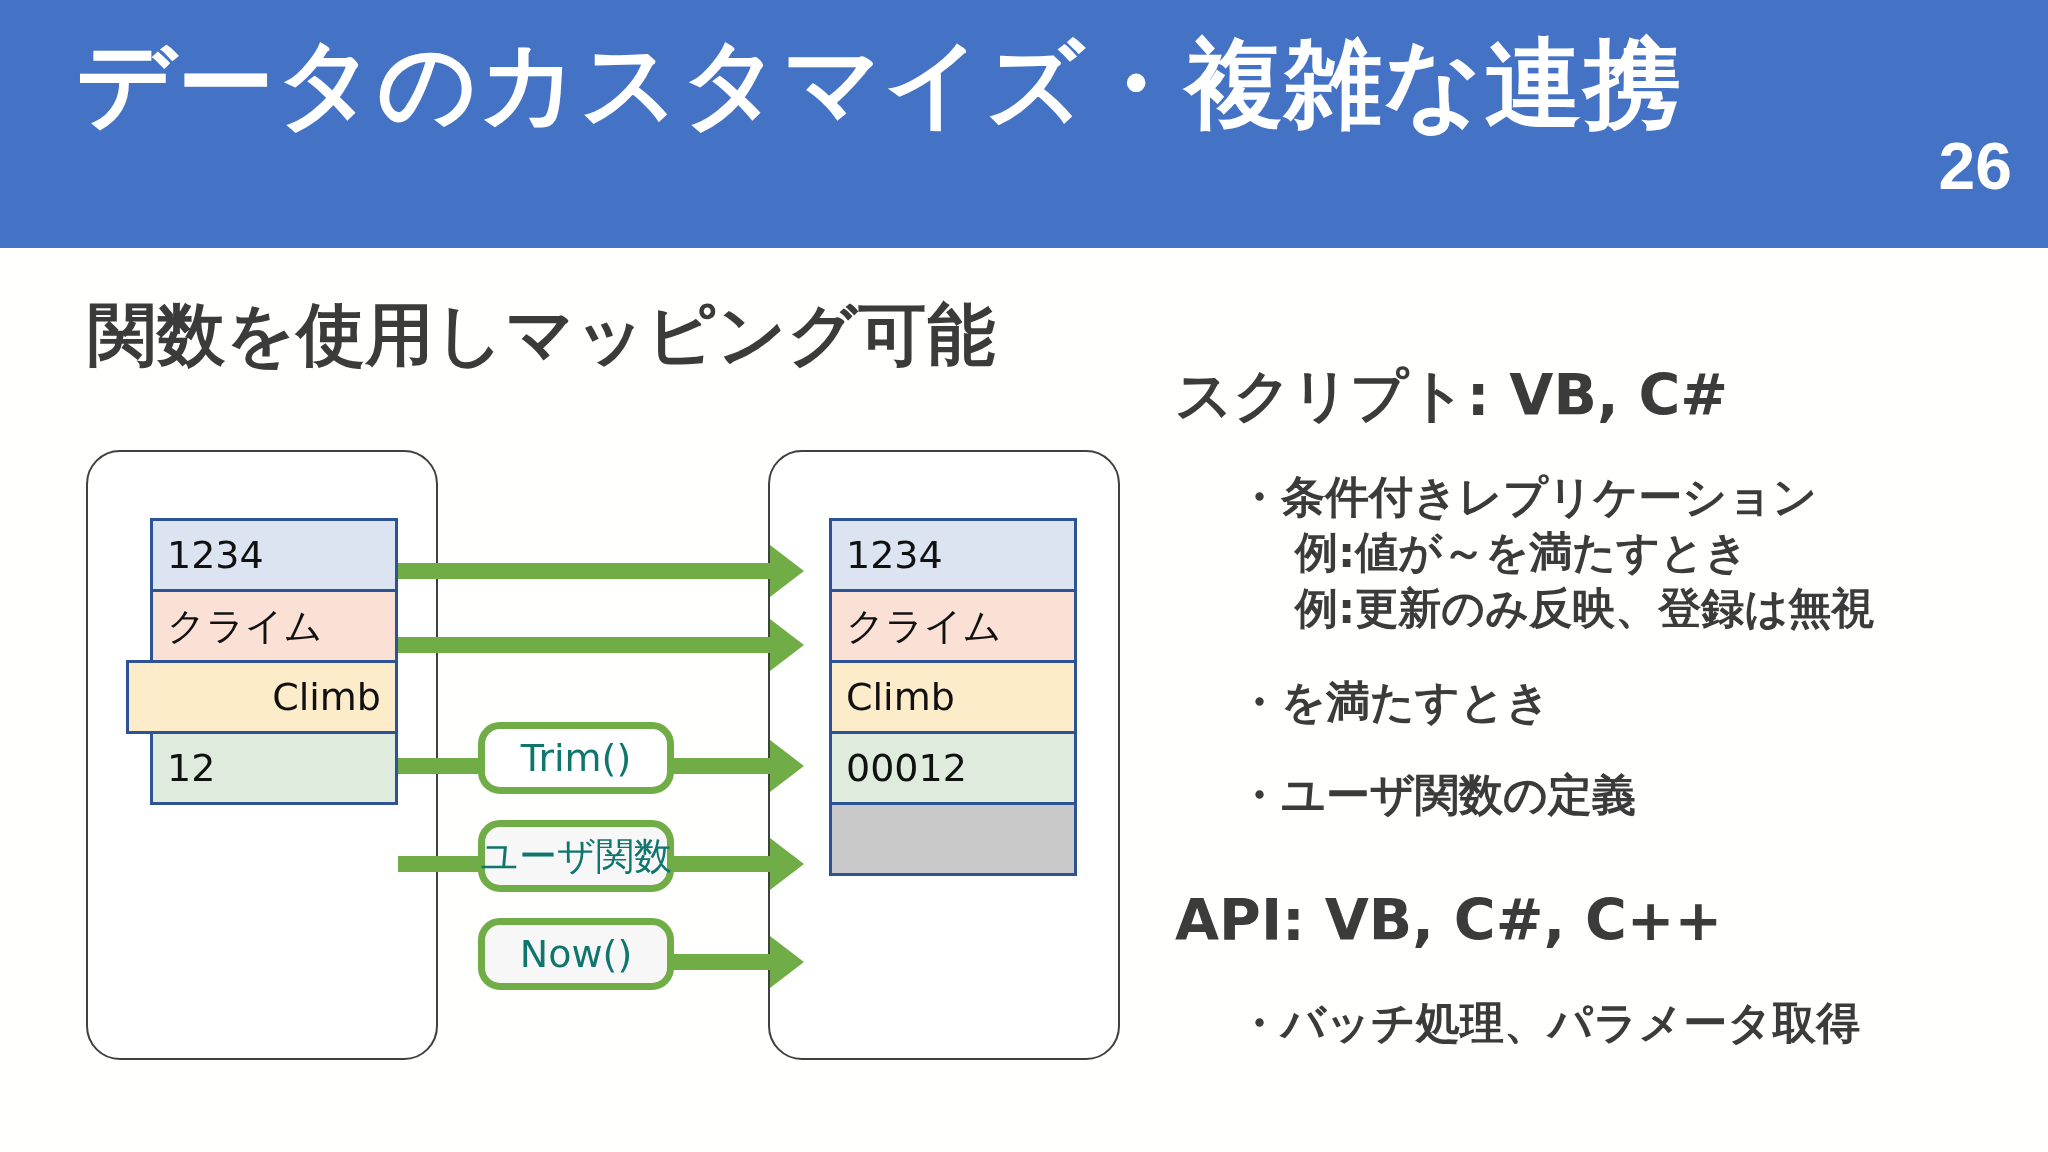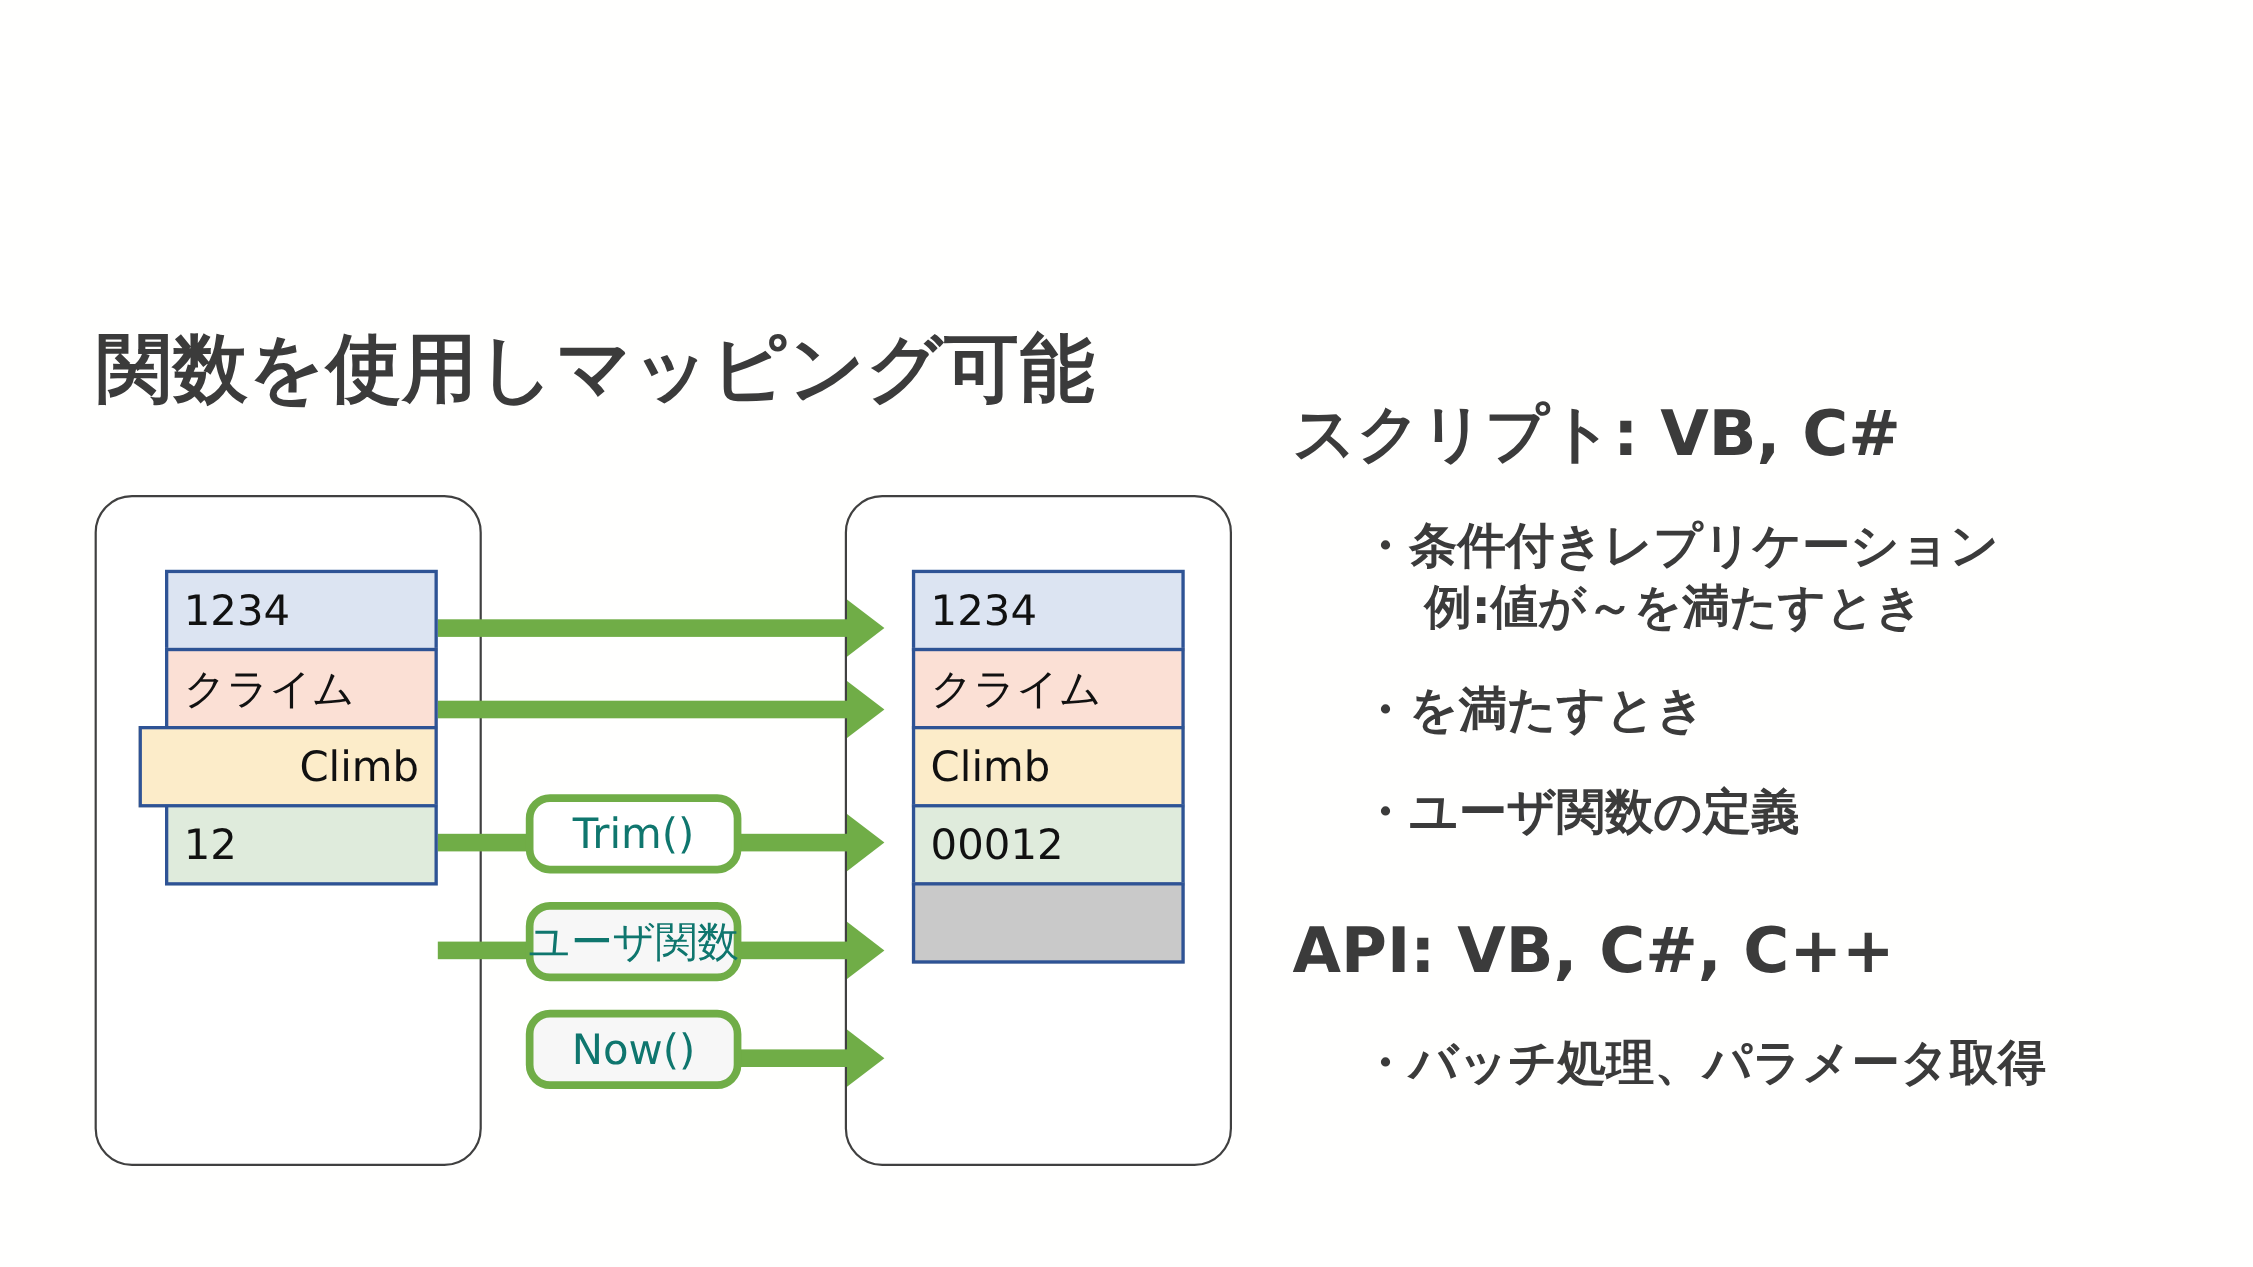"データのカスタマイズ・複雑な連携" div { html: none -> <div> <div>データのカスタマイズ・複雑な連携</div> <div>26</div> </div> }
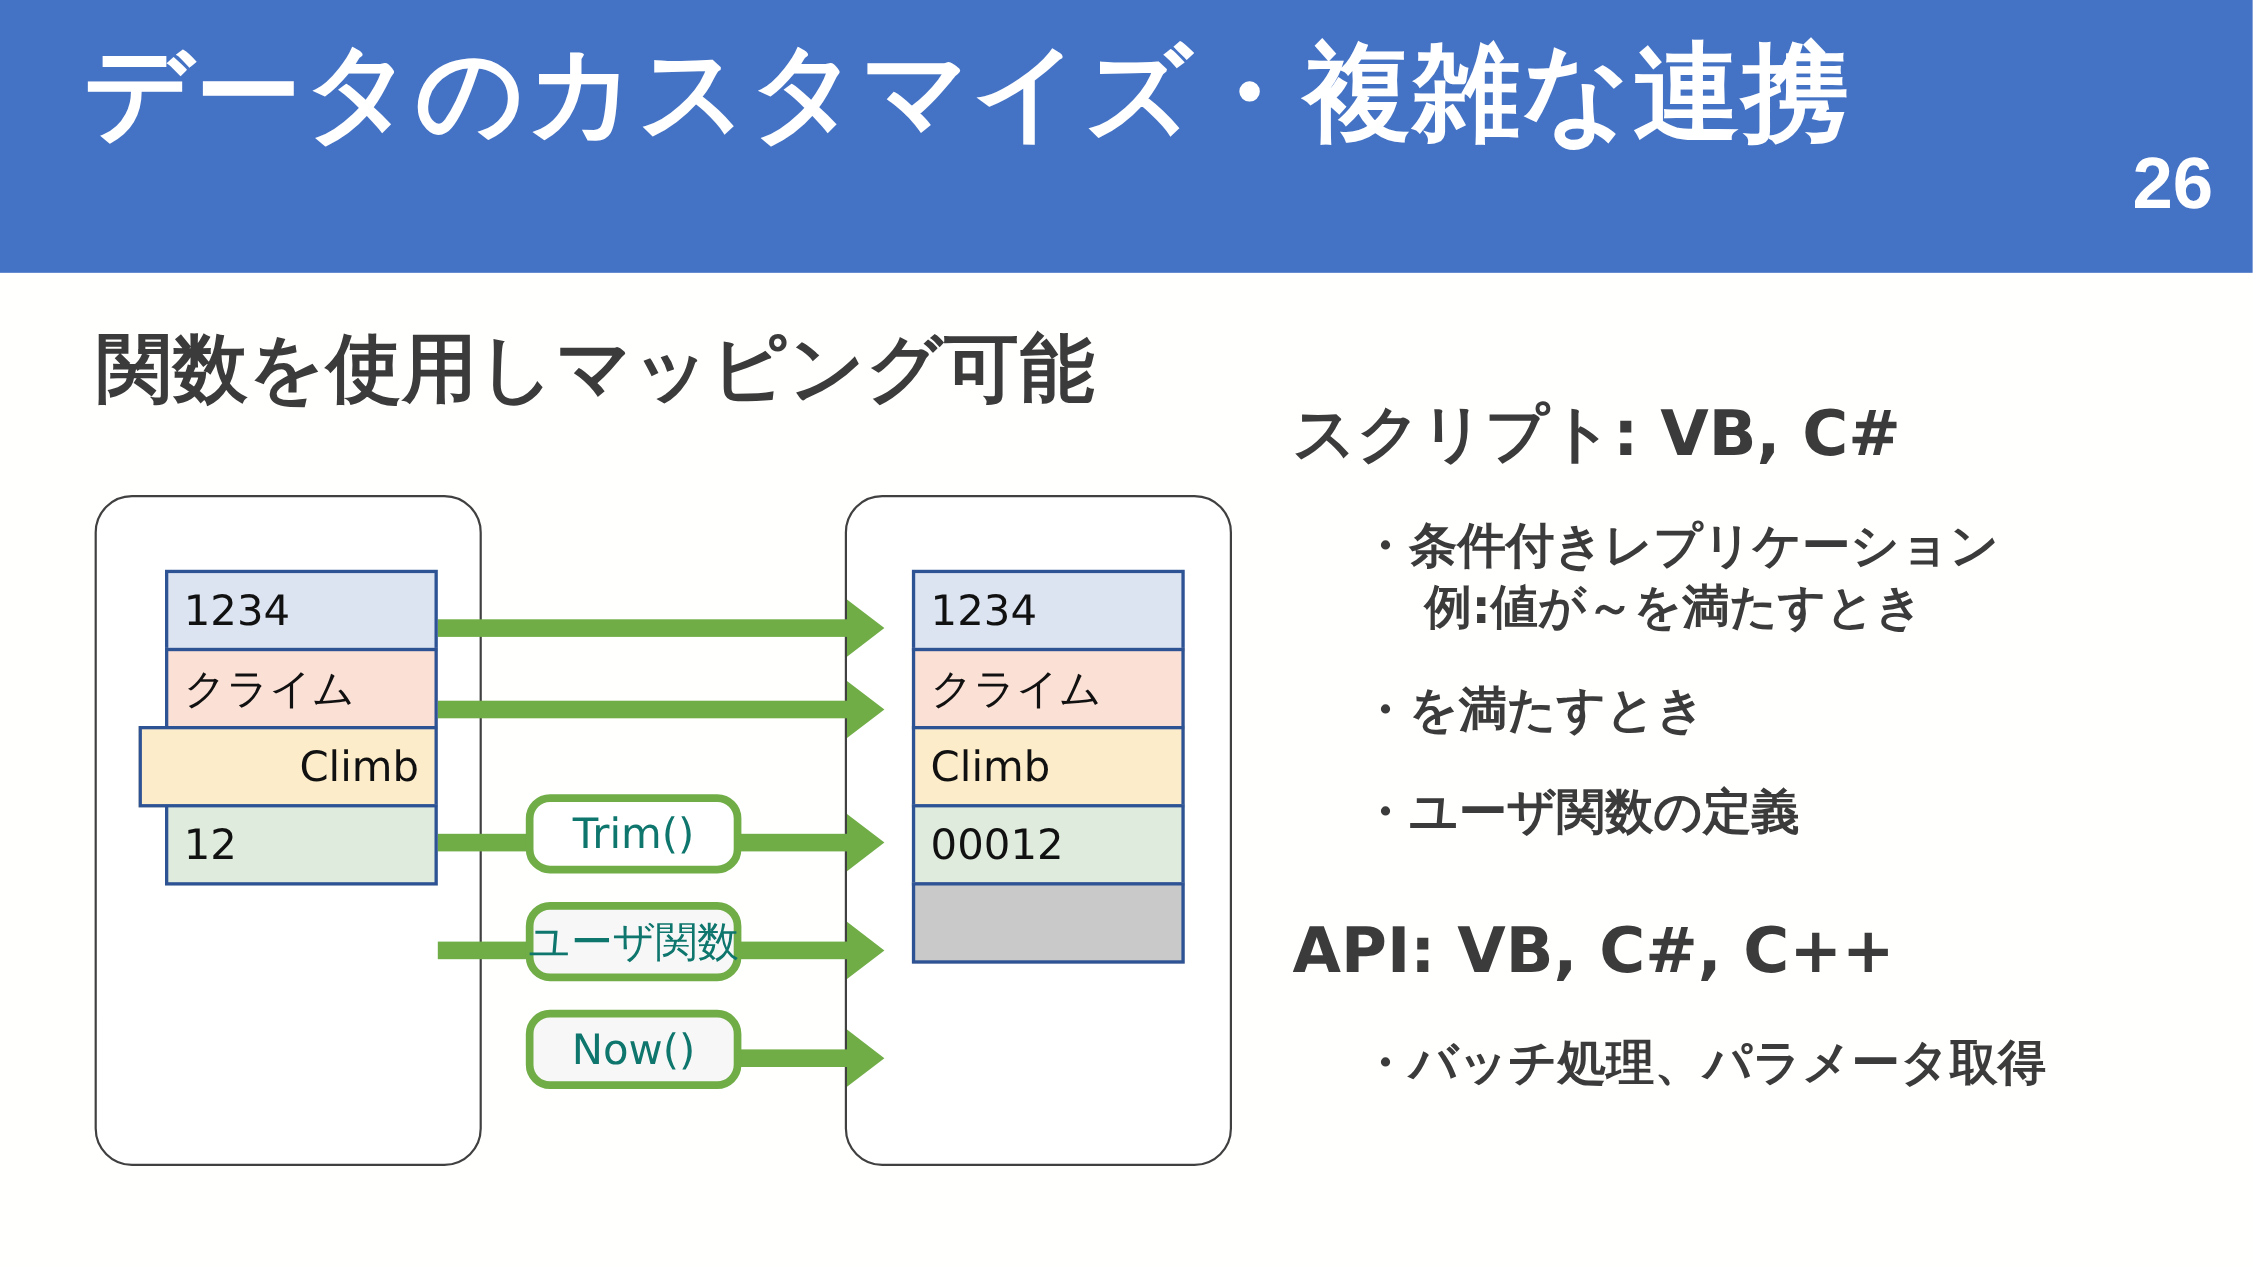"例:更新のみ反映、登録は無視" div.rt-line { html: none -> <div>例:更新のみ反映、登録は無視</div> }
